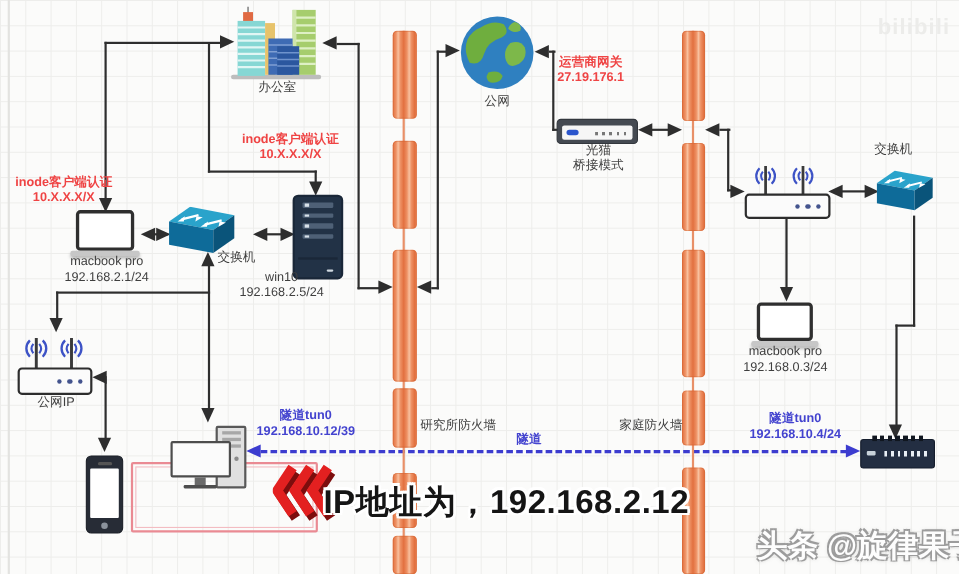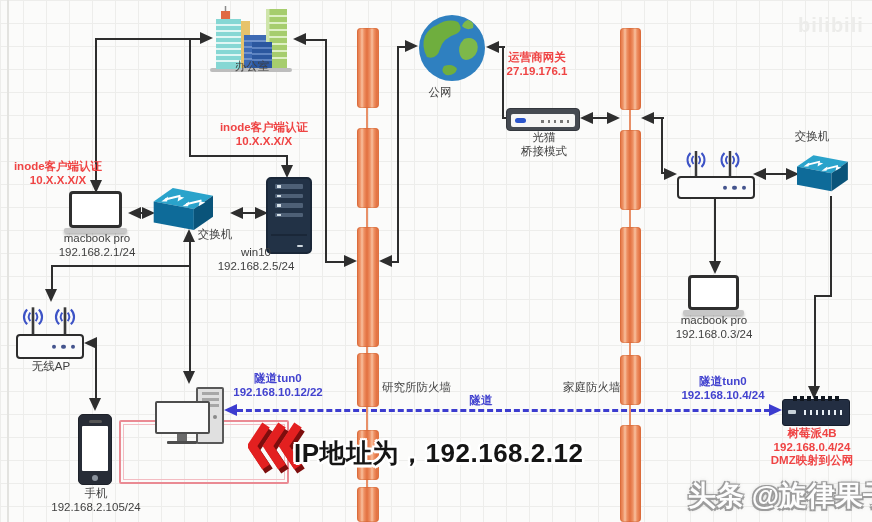"办公室" div.lbl { top: 60px -> 74px }
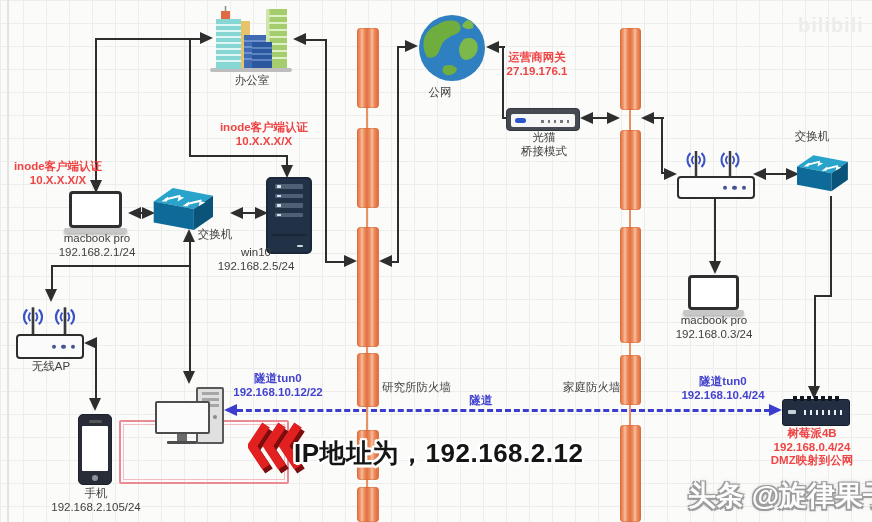"公网" div.lbl { left: 440px -> 452px }
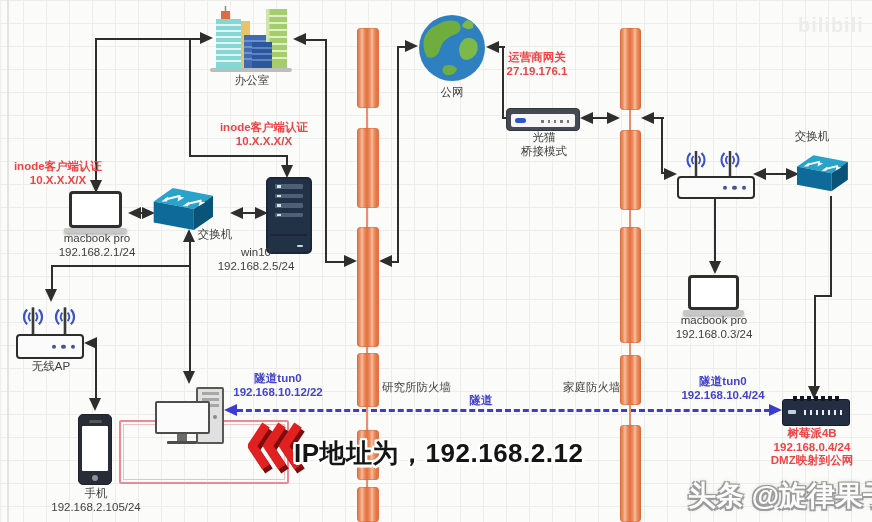"无线AP" div.lbl { text: 无线AP -> 公网IP }
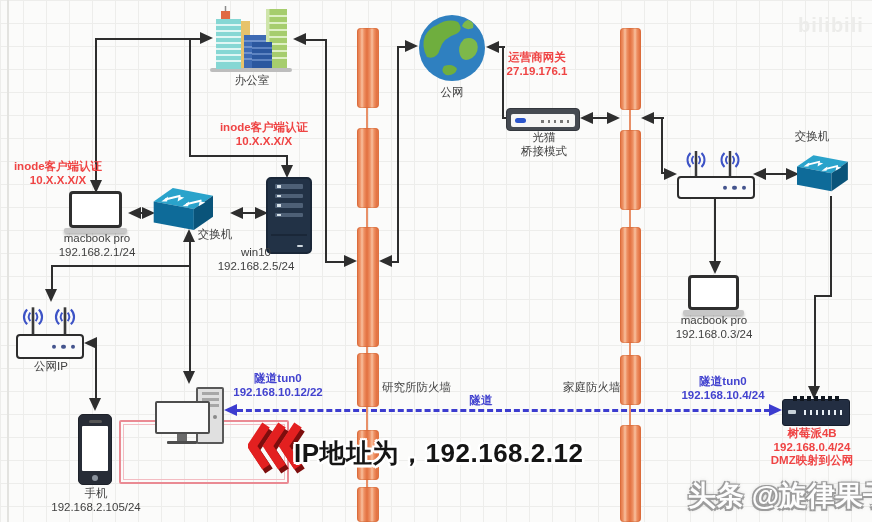"192.168.10.12/22" div { text: 192.168.10.12/22 -> 192.168.10.12/39 }
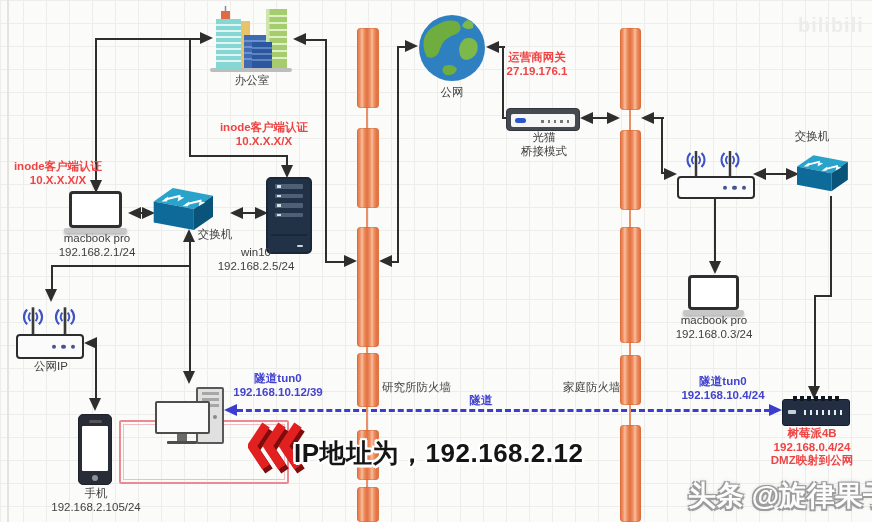"树莓派4B" div.lbl { html: <div> <div>树莓派4B</div> <div>192.168.0.4/24</div> <div>DMZ映射到公网</div> </div> -> none }
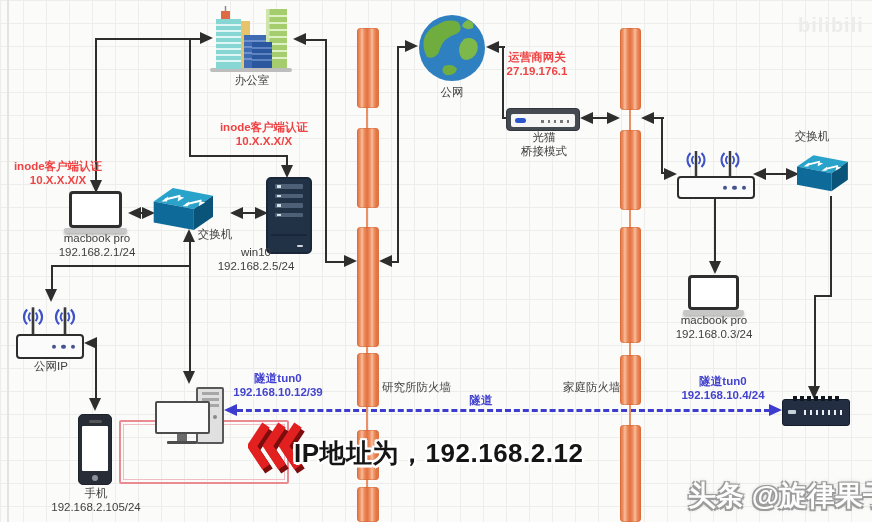"IP地址为，192.168.2.12" .bigtext { font-size: 26px -> 30px }
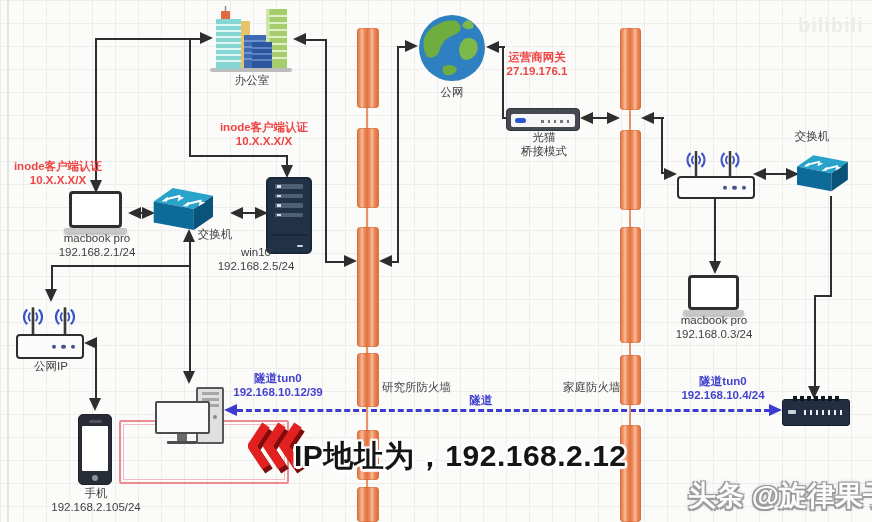"手机" div.lbl { html: <div> <div>手机</div> <div>192.168.2.105/24</div> </div> -> none }
